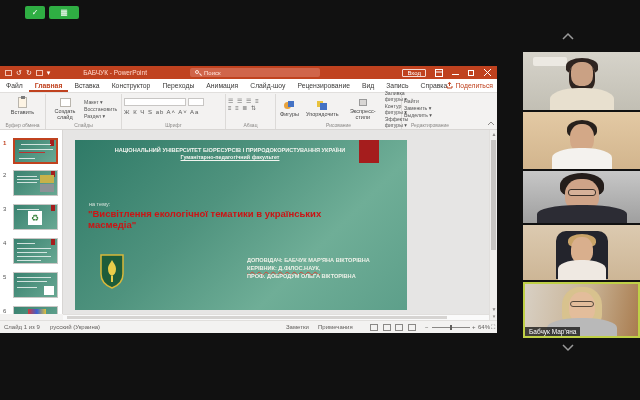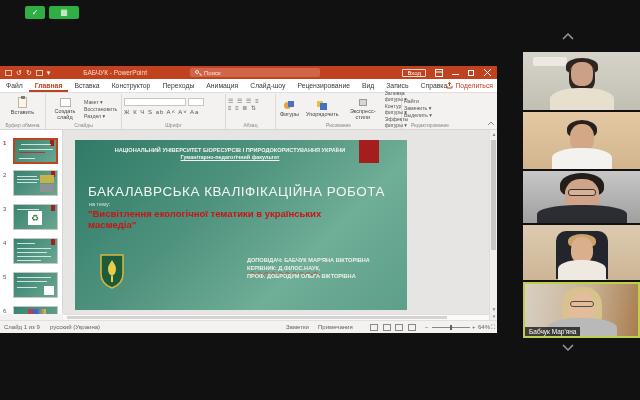"БАКАЛАВРСЬКА КВАЛІФІКАЦІЙНА РОБОТА" div.sl-title { html: <div>БАКАЛАВРСЬКА КВАЛІФІКАЦІЙНА РОБОТА</div> -> none }
